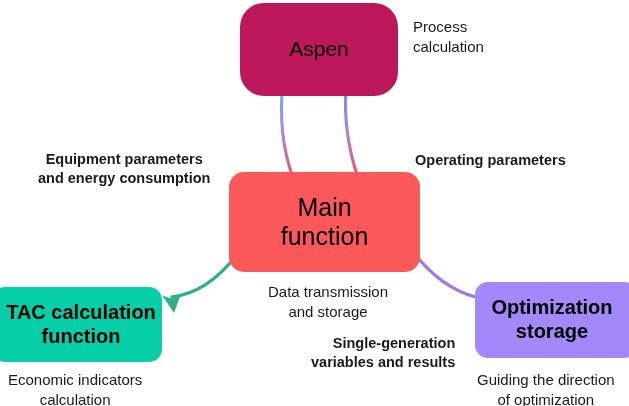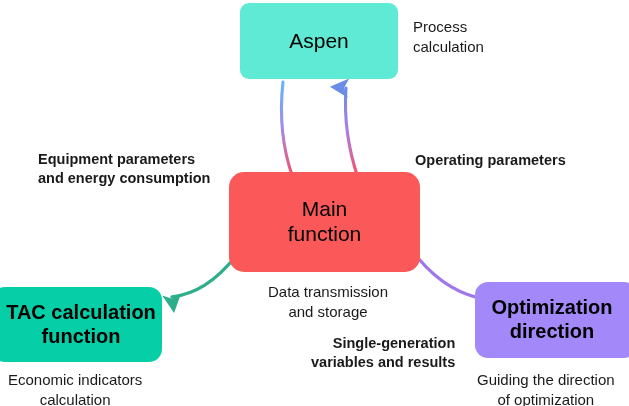"Aspen" #node-aspen { background: #5eead4 -> #be185d; border-radius: 9px -> 24px; height: 76px -> 93px }
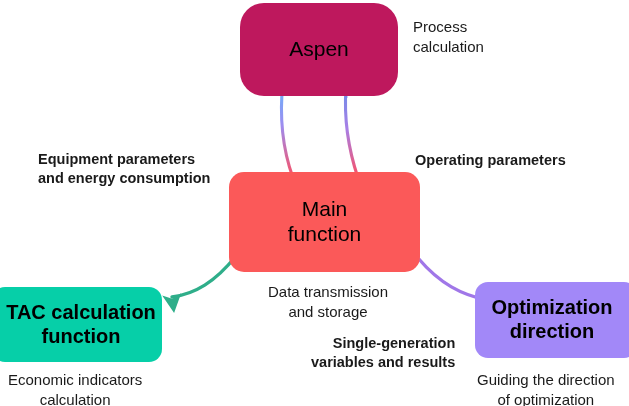"Equipment parameters" #cap-equipment { text-align: none -> center }
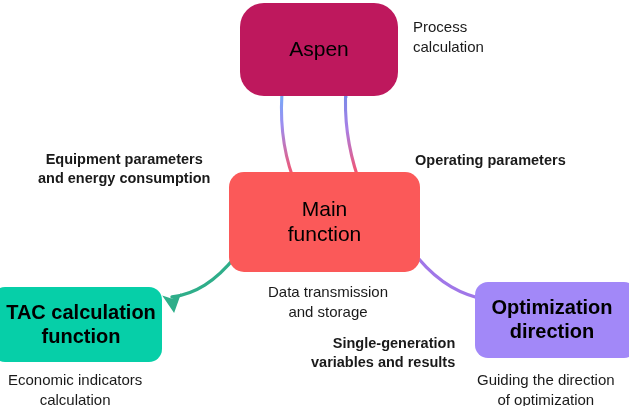"Main" #node-main { font-size: 21px -> 25px }
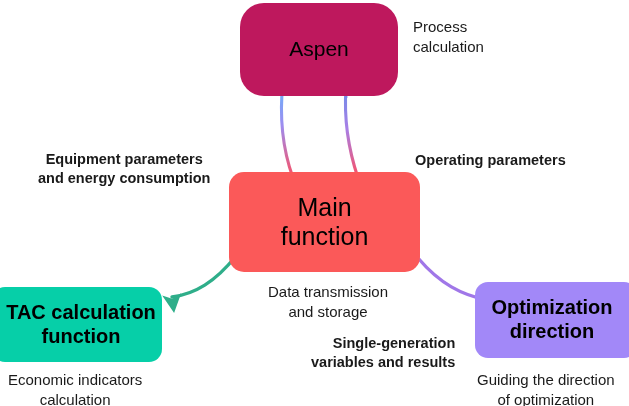"Optimization" span.node-label { text: direction -> storage }
